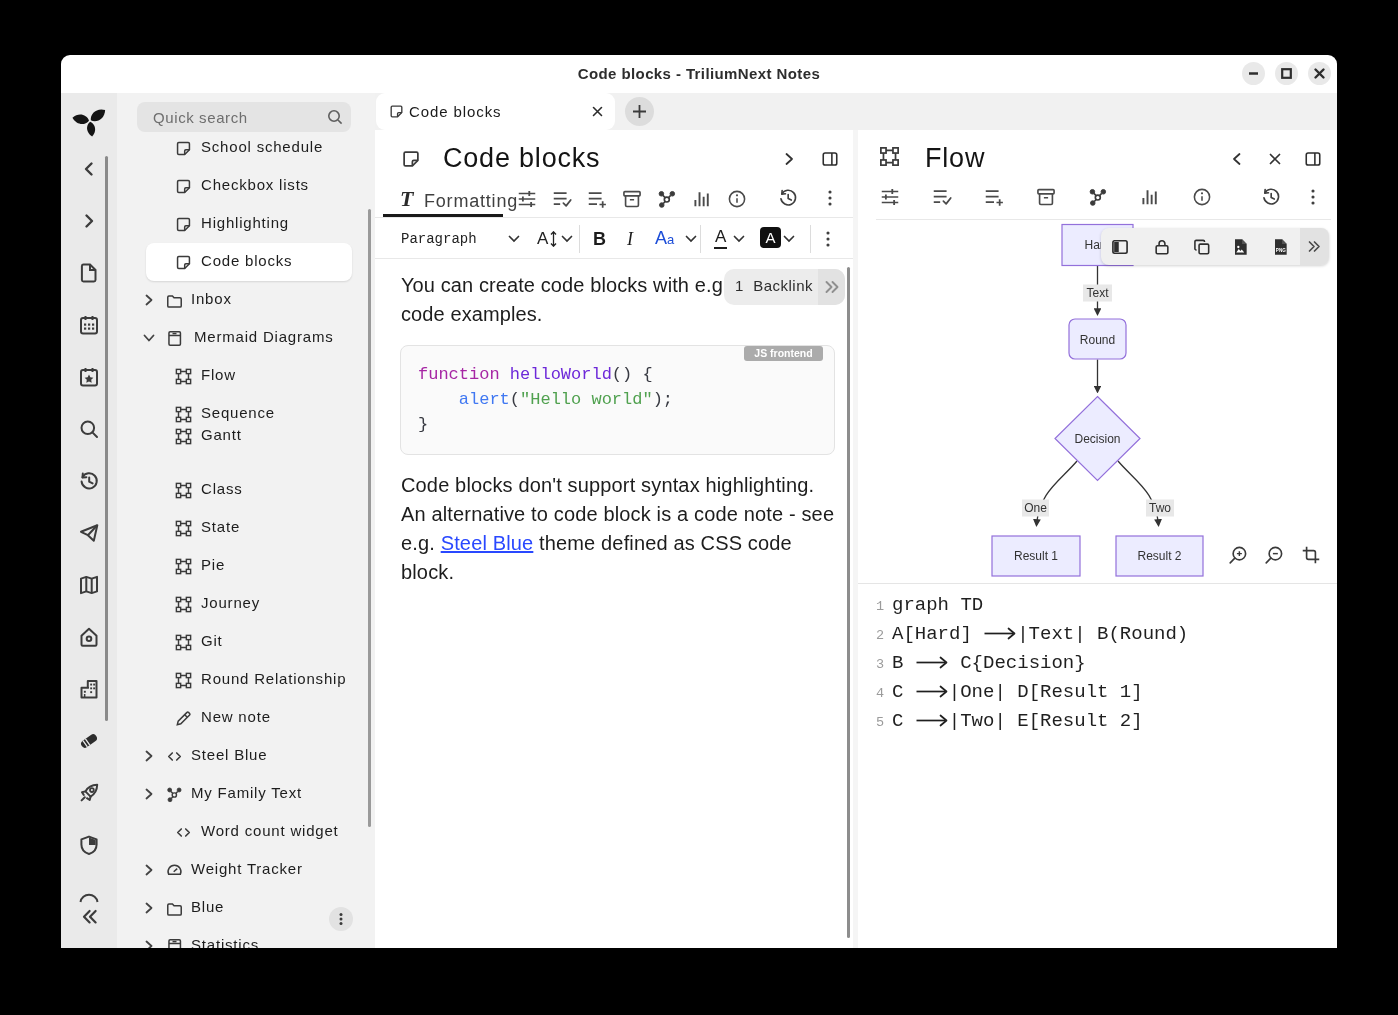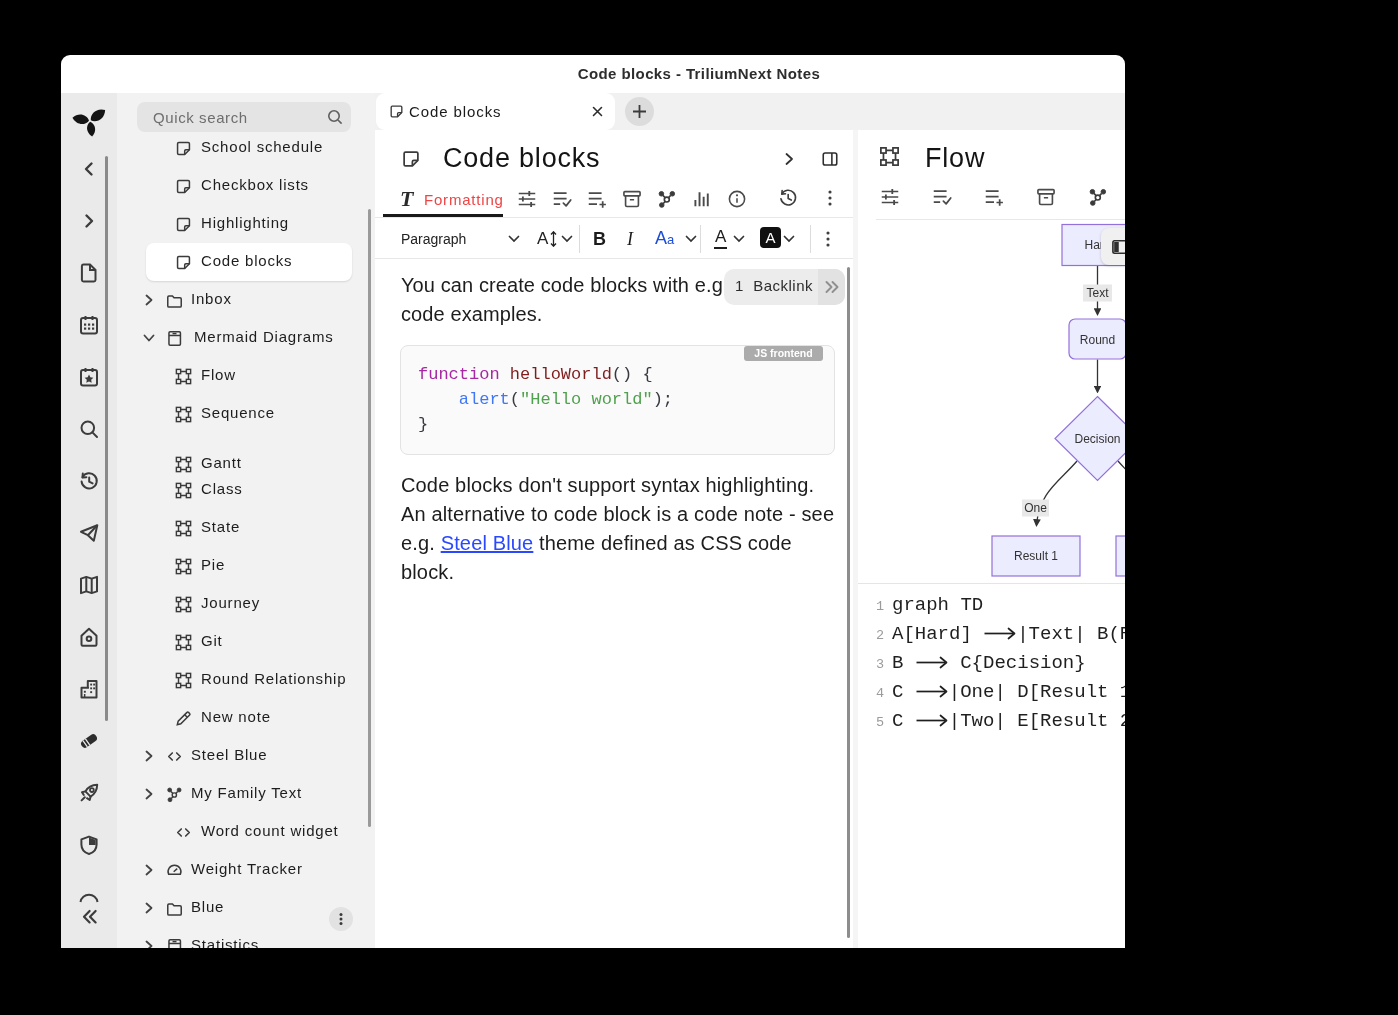"Code blocks - TriliumNext Notes" #win { width: 1064px -> 1276px }
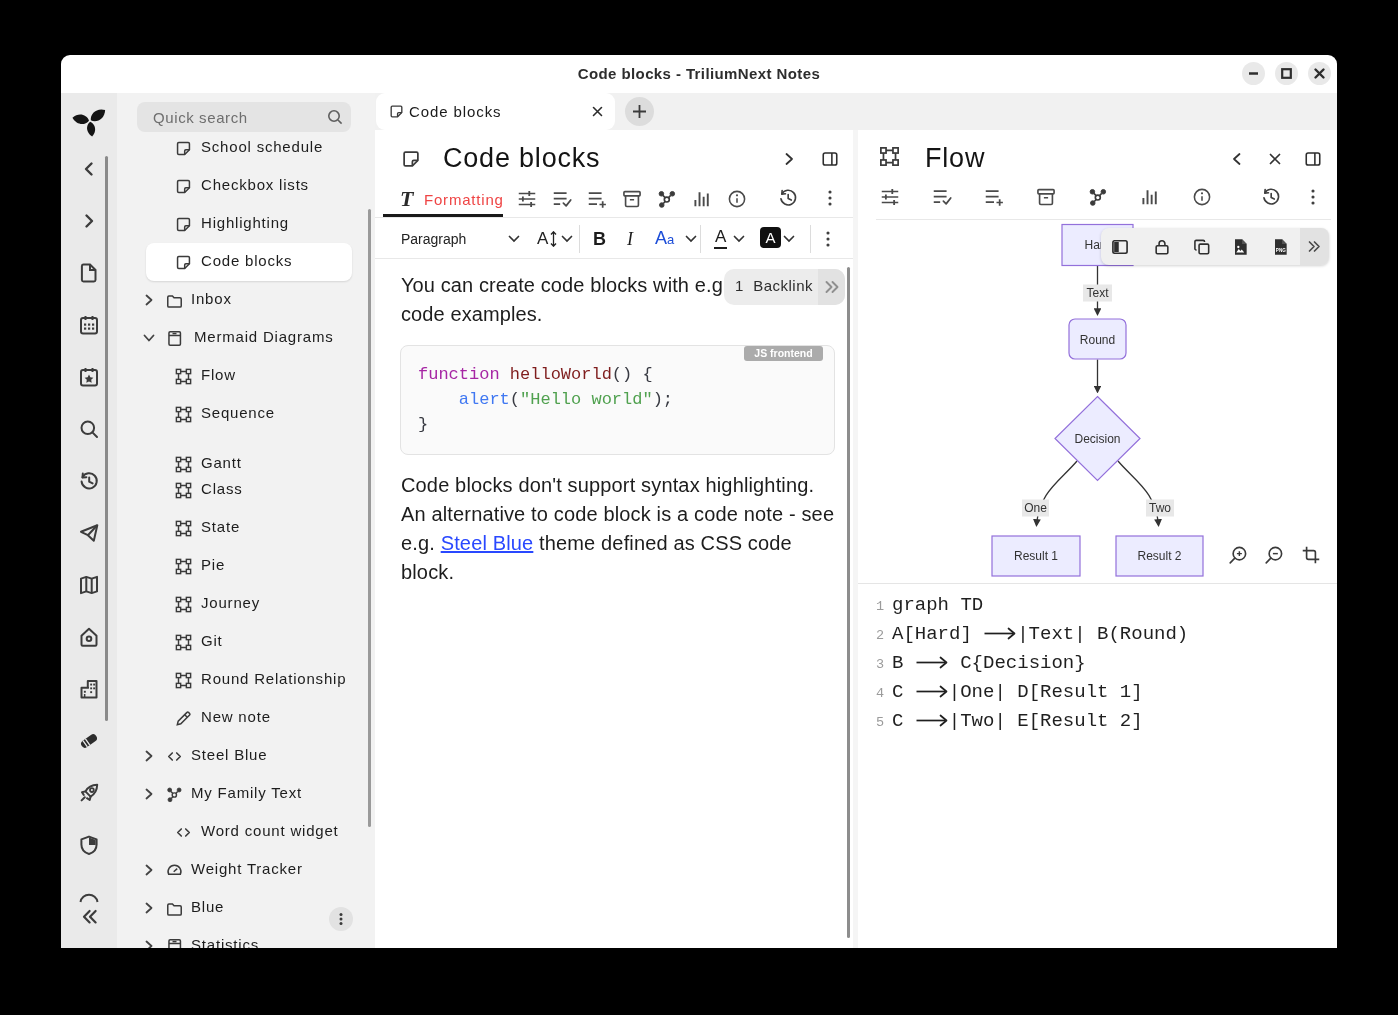"Formatting" div.a { color: #ef4444 -> #404040; font-size: 15px -> 18px }
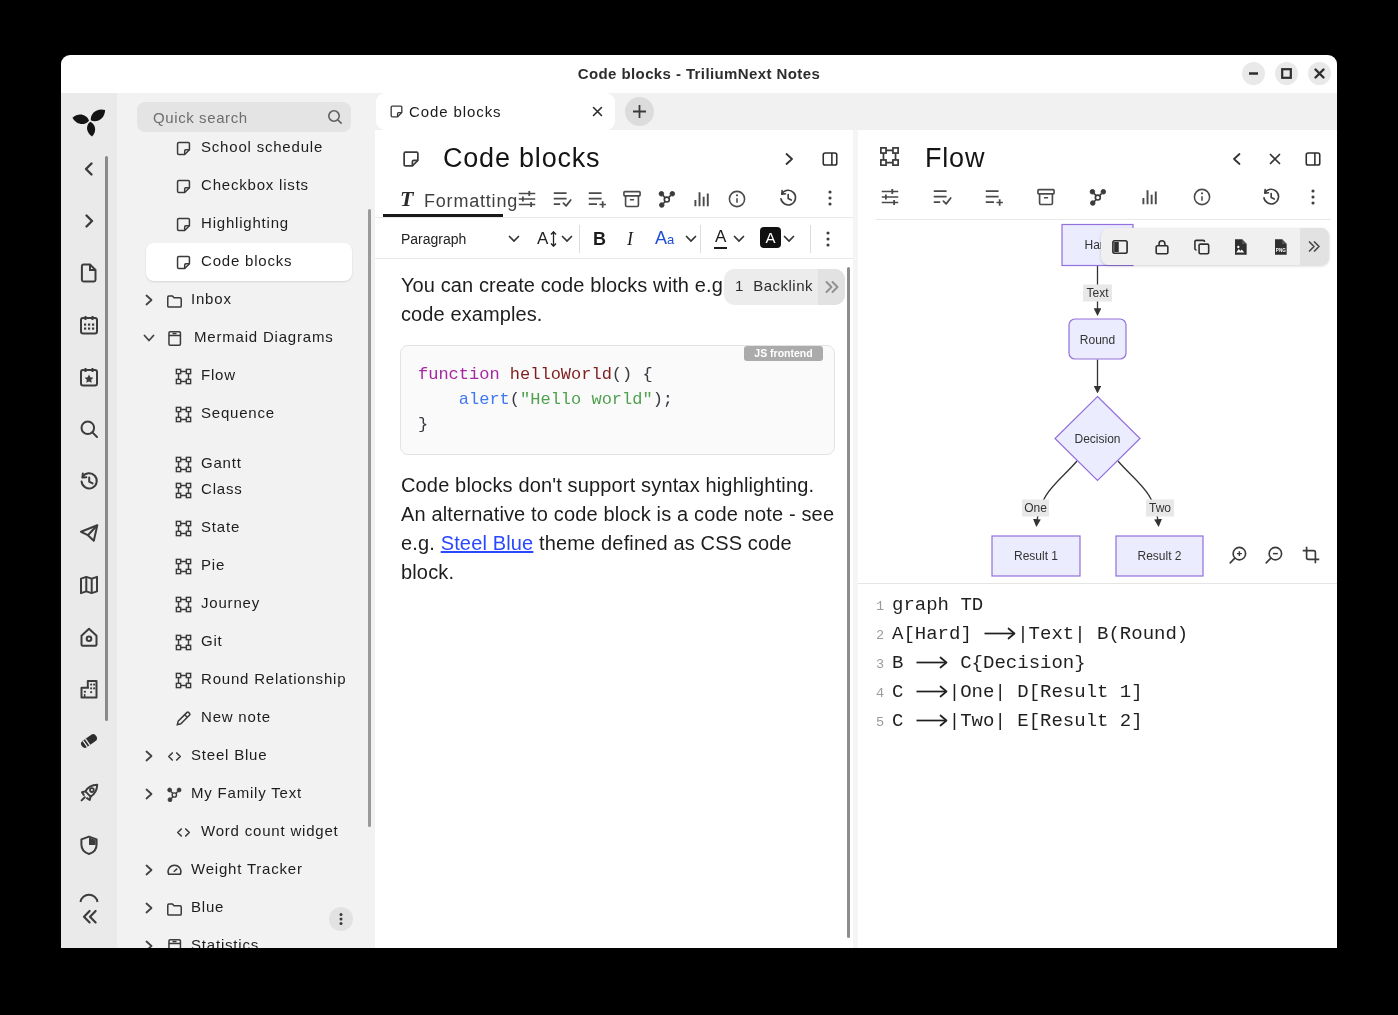"Paragraph" div.a { font-family: none -> Liberation Mono, monospace }
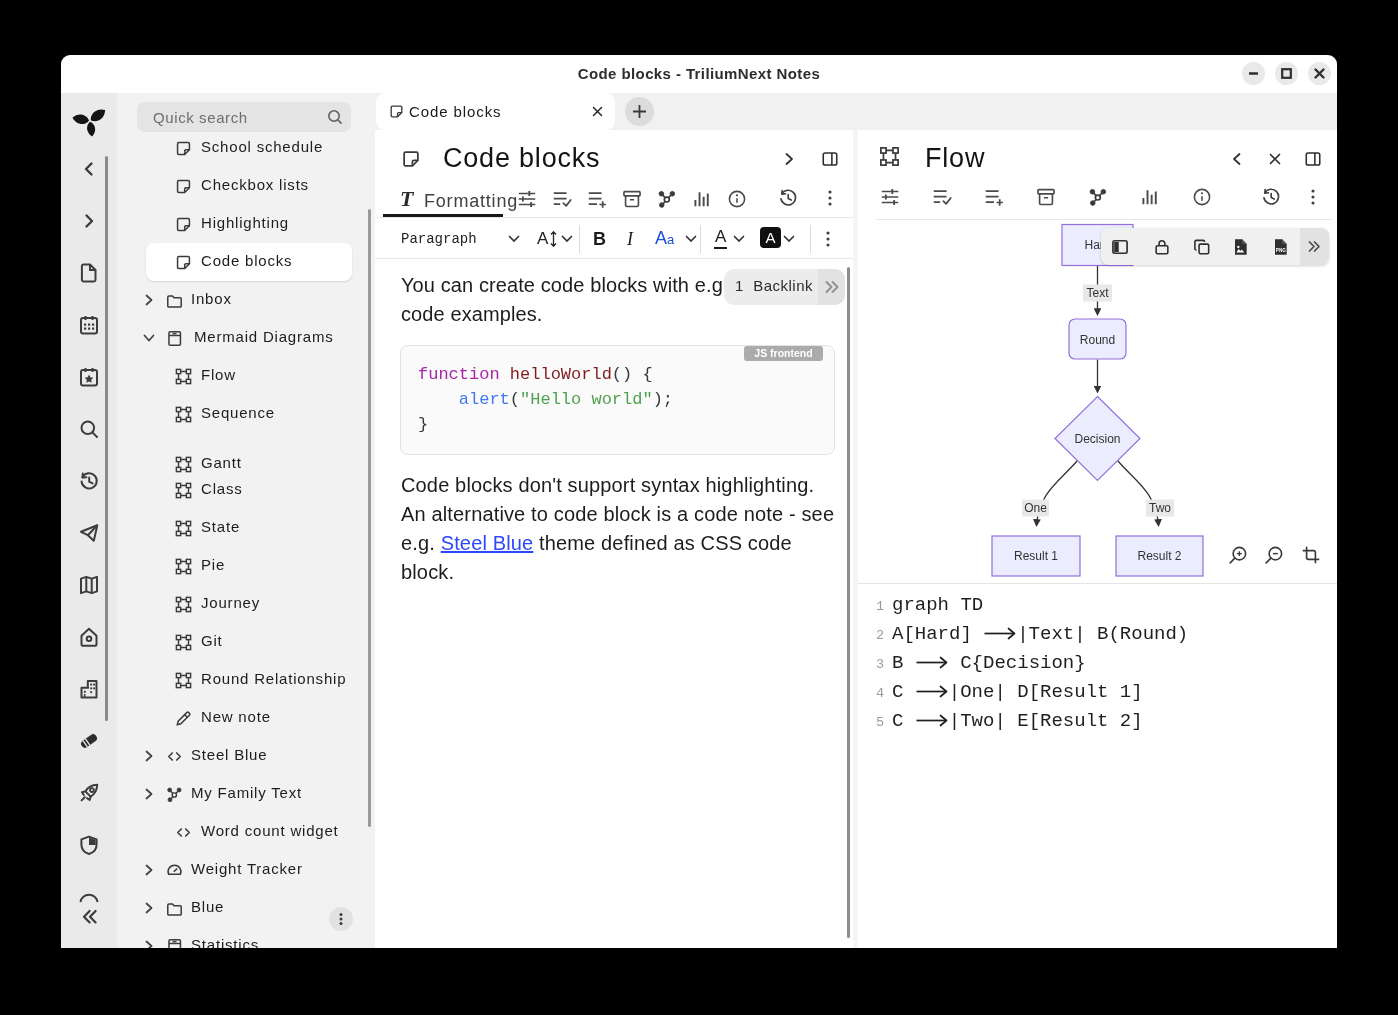"helloWorld" span { color: #7f1d1d -> #6d28d9 }
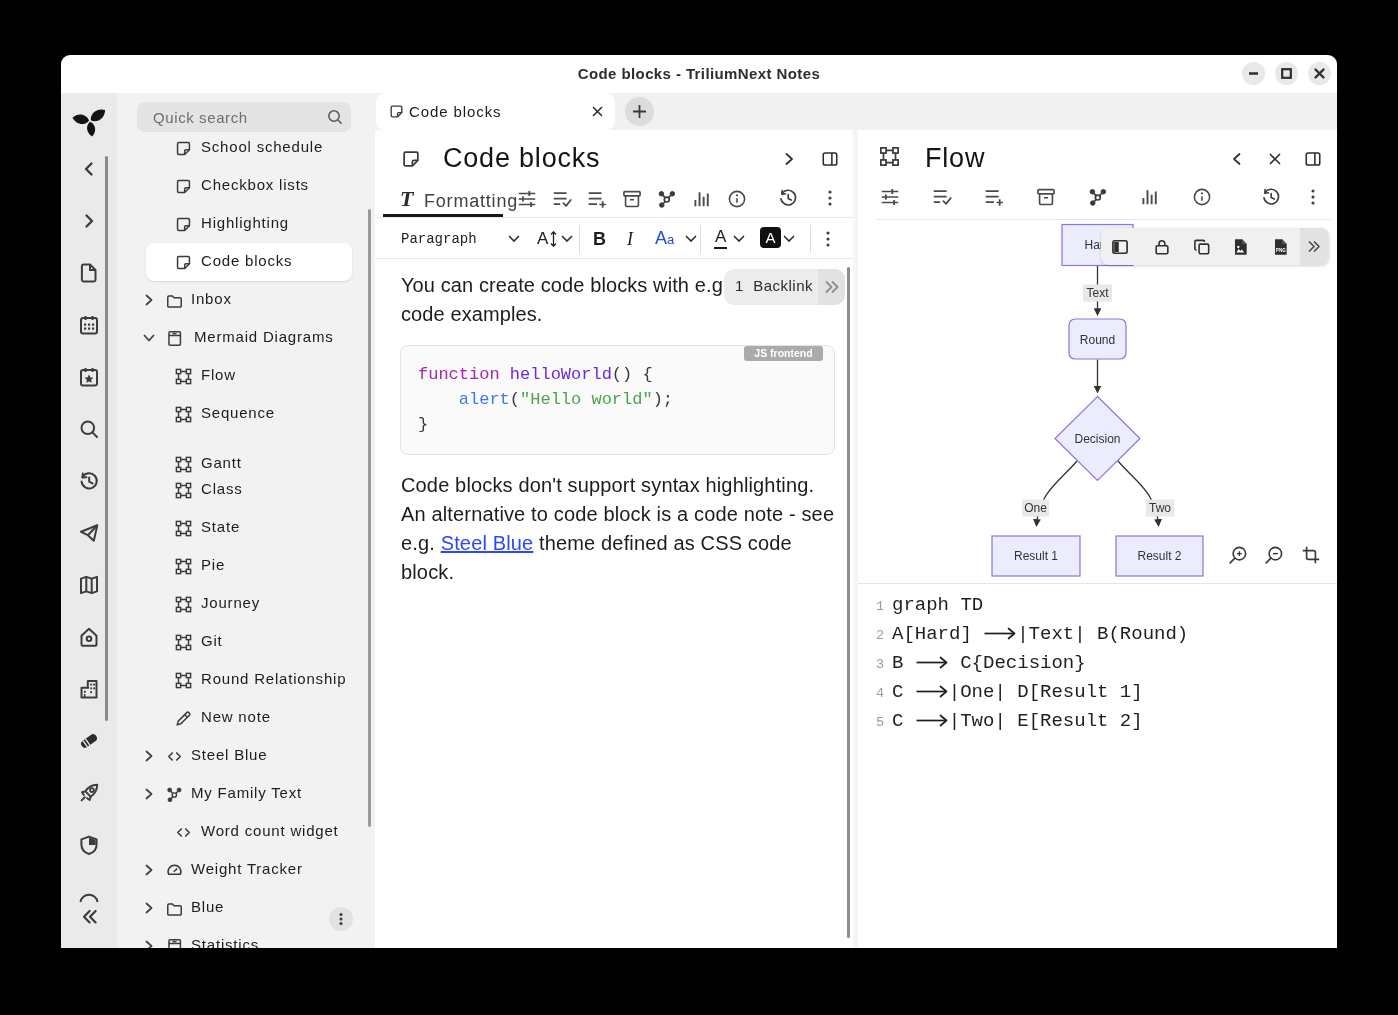"Gantt" div.trow { top: 316px -> 288px }
